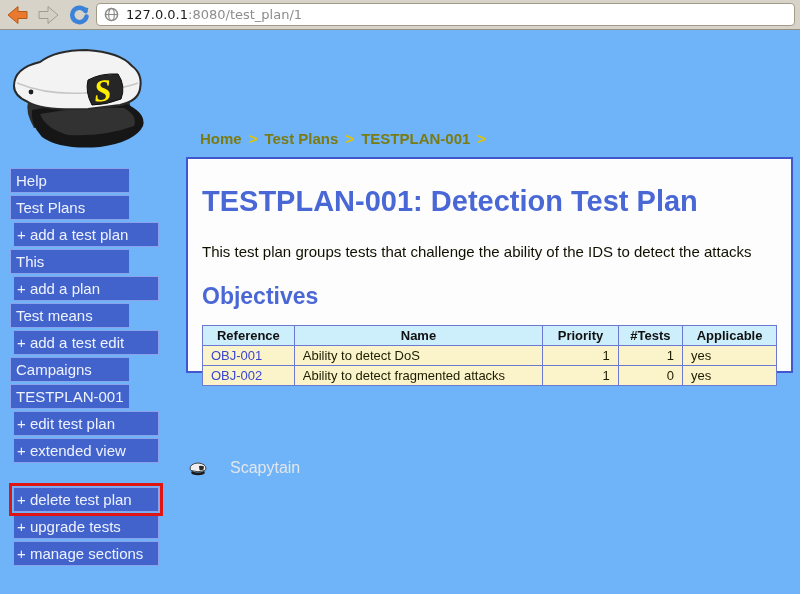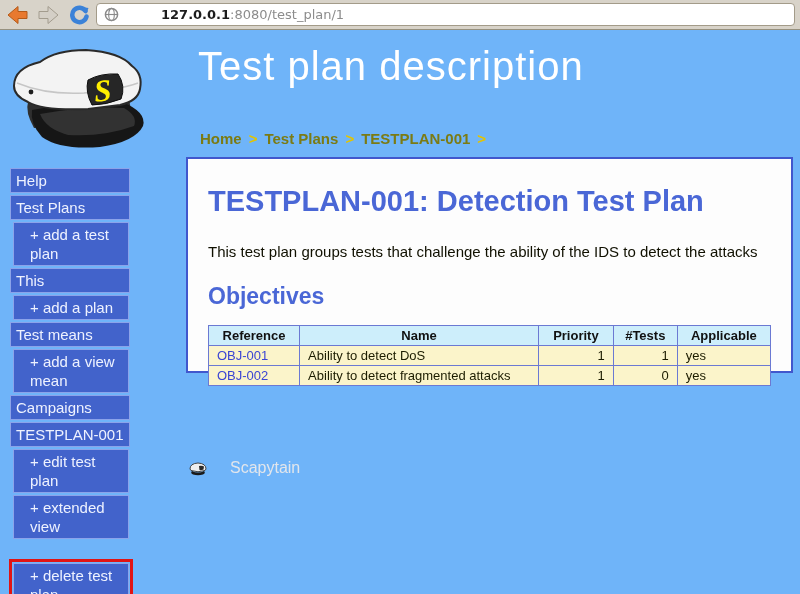"127.0.0.1" .url-host { font-weight: bold -> normal; margin-left: 35px -> none }
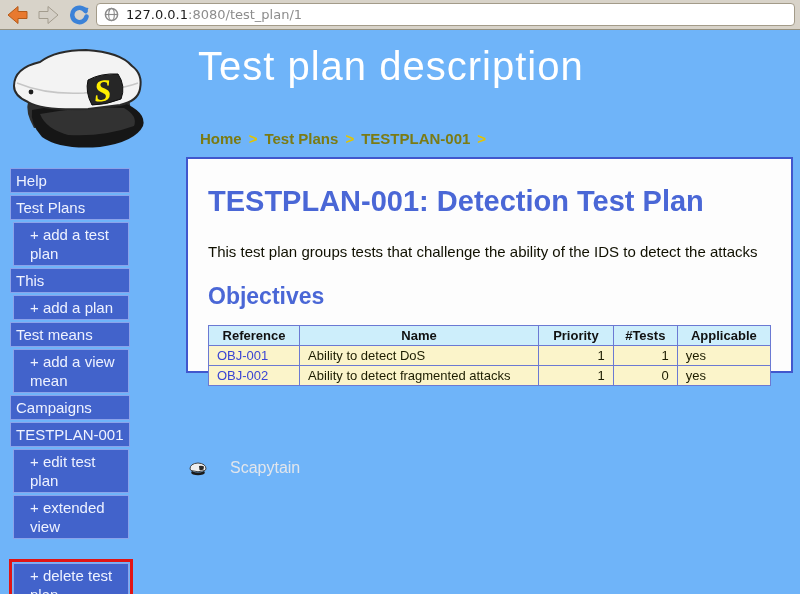"Test plan description" div.page-title { html: <div>Test plan description</div> -> none }
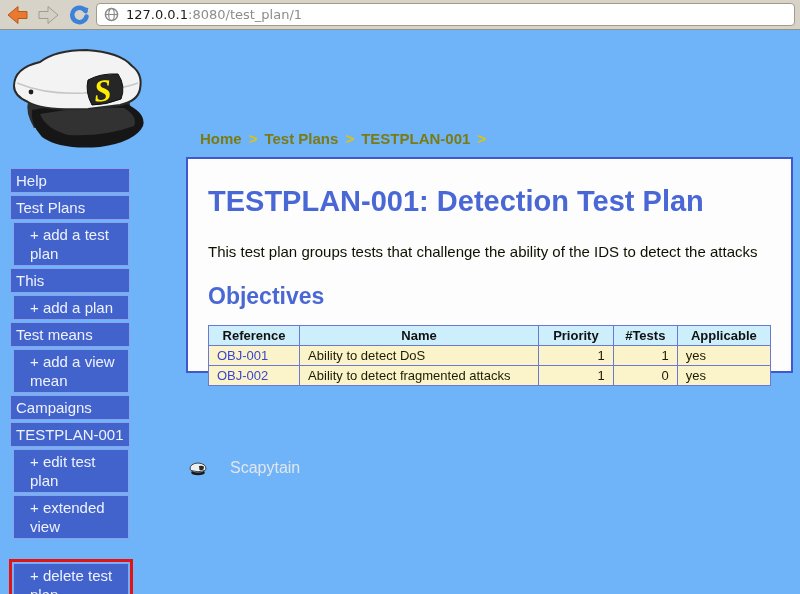"TESTPLAN-001: Detection Test Plan" .panel { padding: 0 20px -> 0 14px }
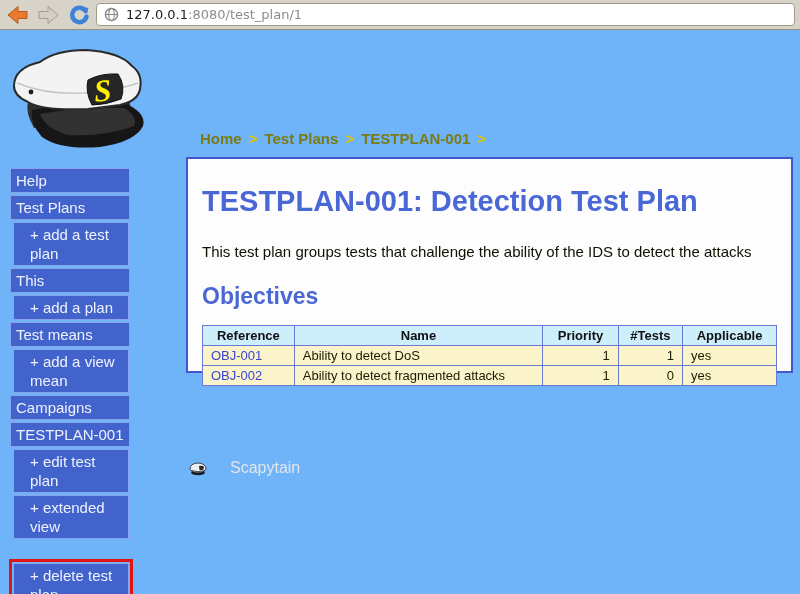"+ add a test plan" .menu-item.sub { padding-left: 16px -> 3px; width: 116px -> 146px }
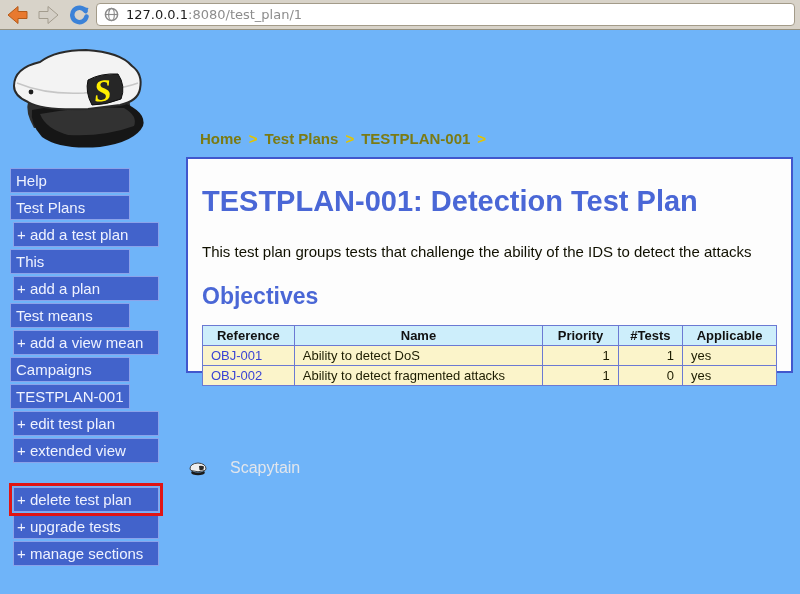"+ add a view mean" div.menu-item { text: view mean -> test edit }
